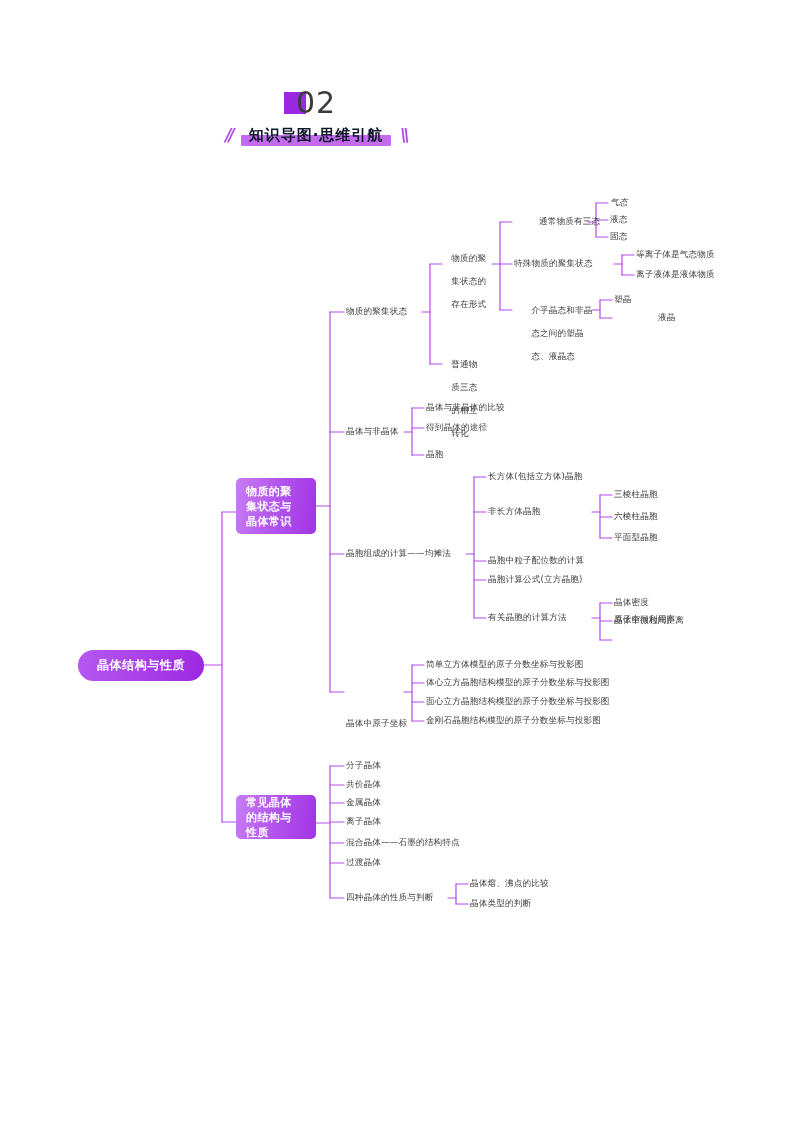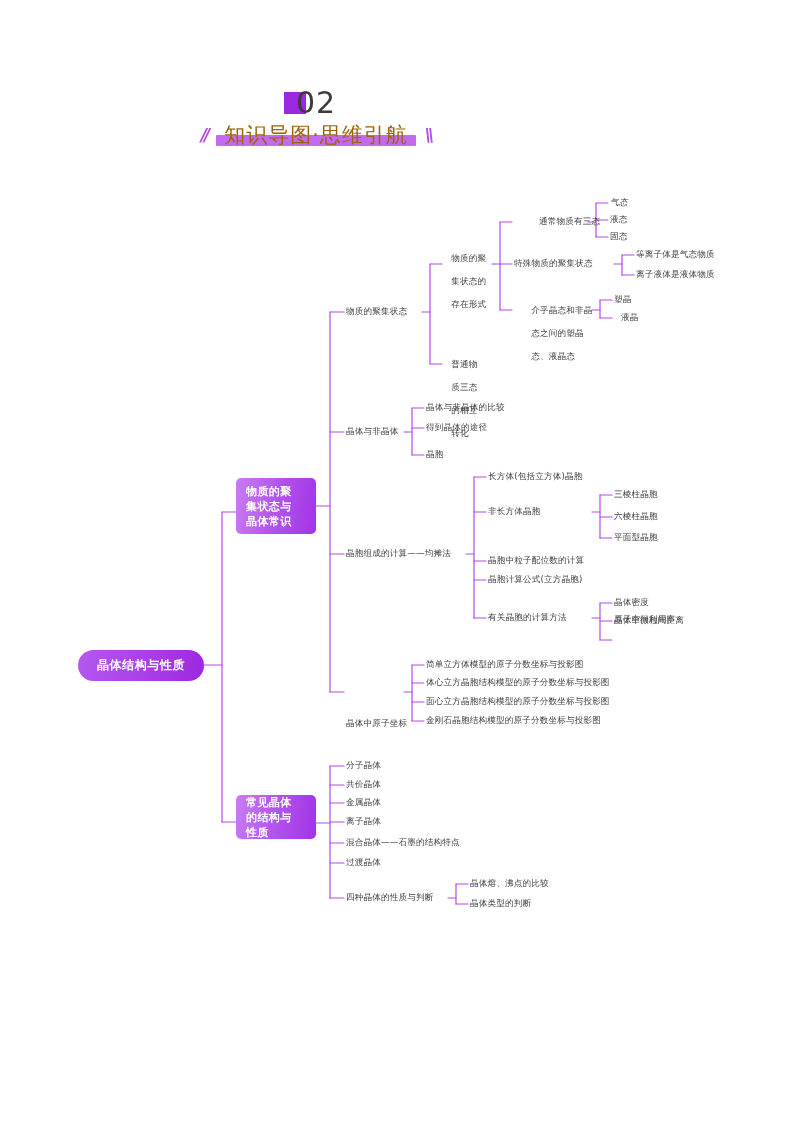"知识导图·思维引航" .hdr-title { color: #a16207 -> #0f172a; font-size: 21px -> 15px; font-weight: 400 -> 700 }
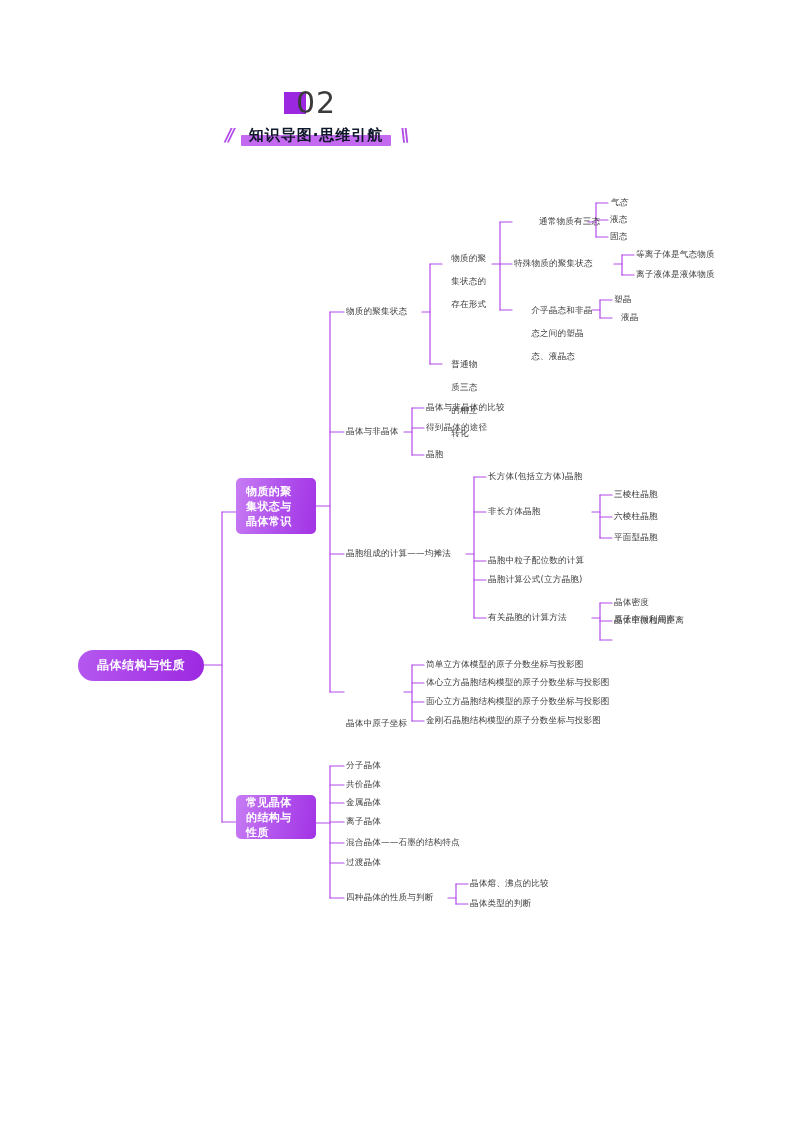"液晶" div.lbl { left: 577px -> 614px }
